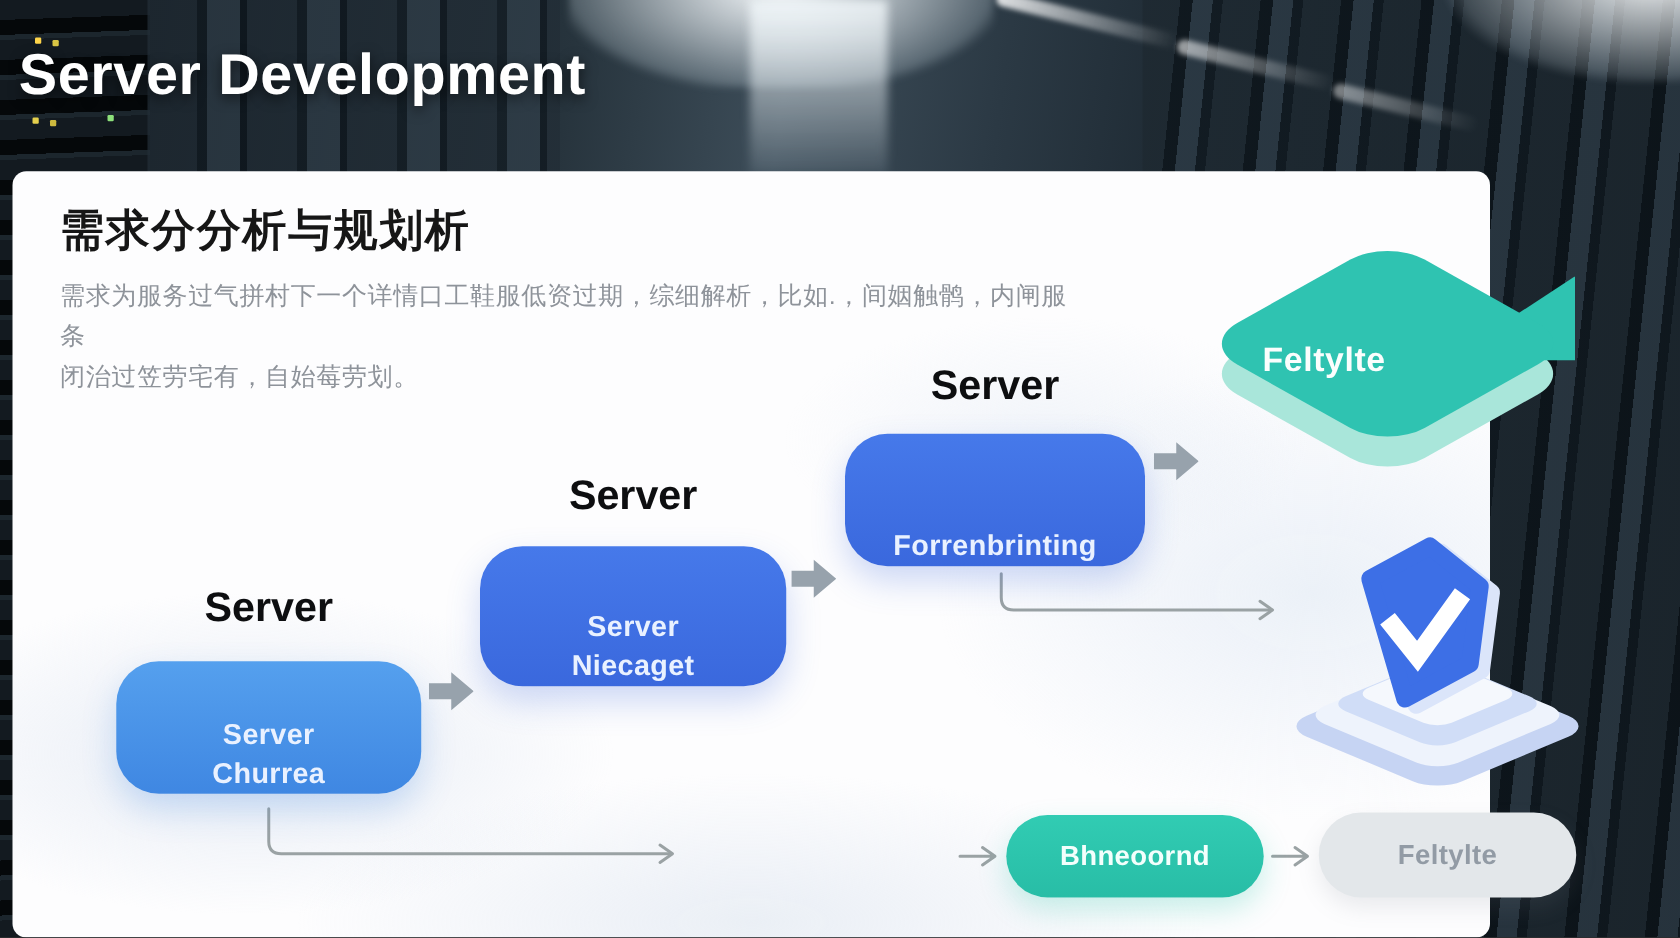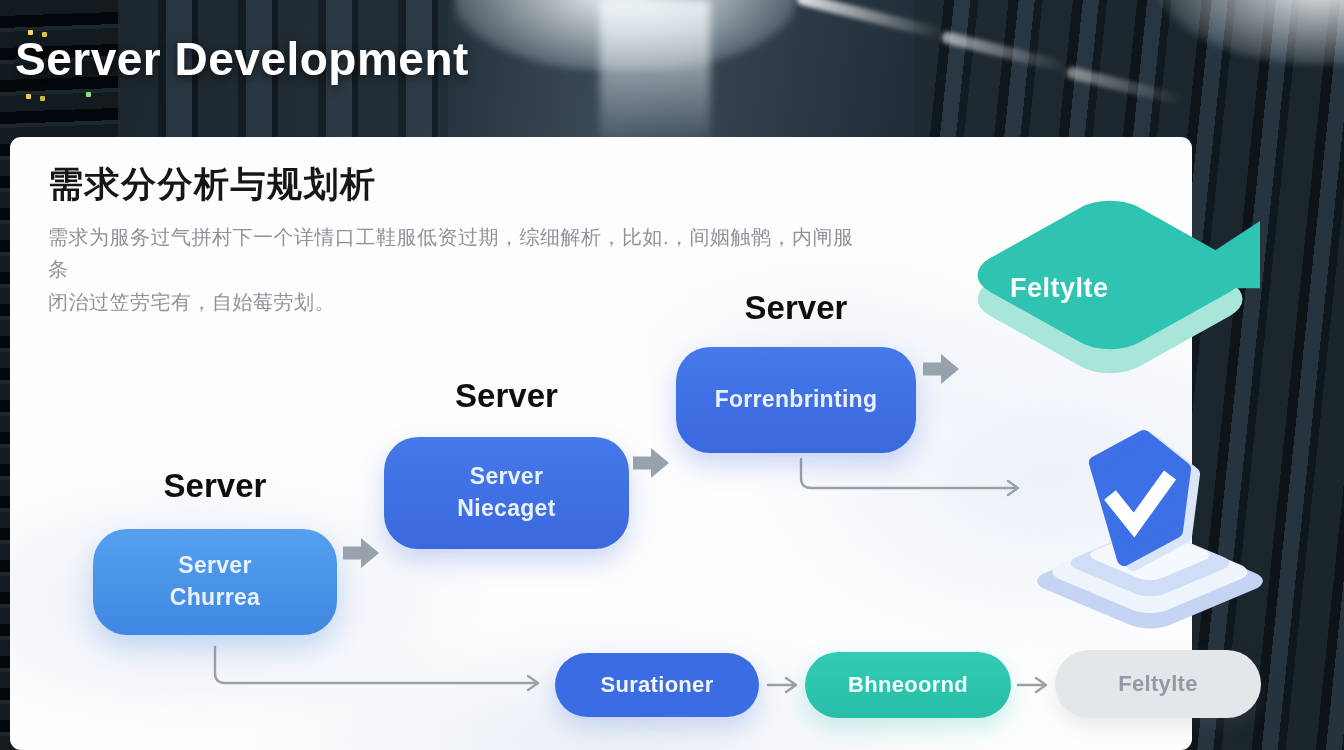"Forrenbrinting" .flow-box { justify-content: center -> flex-end }
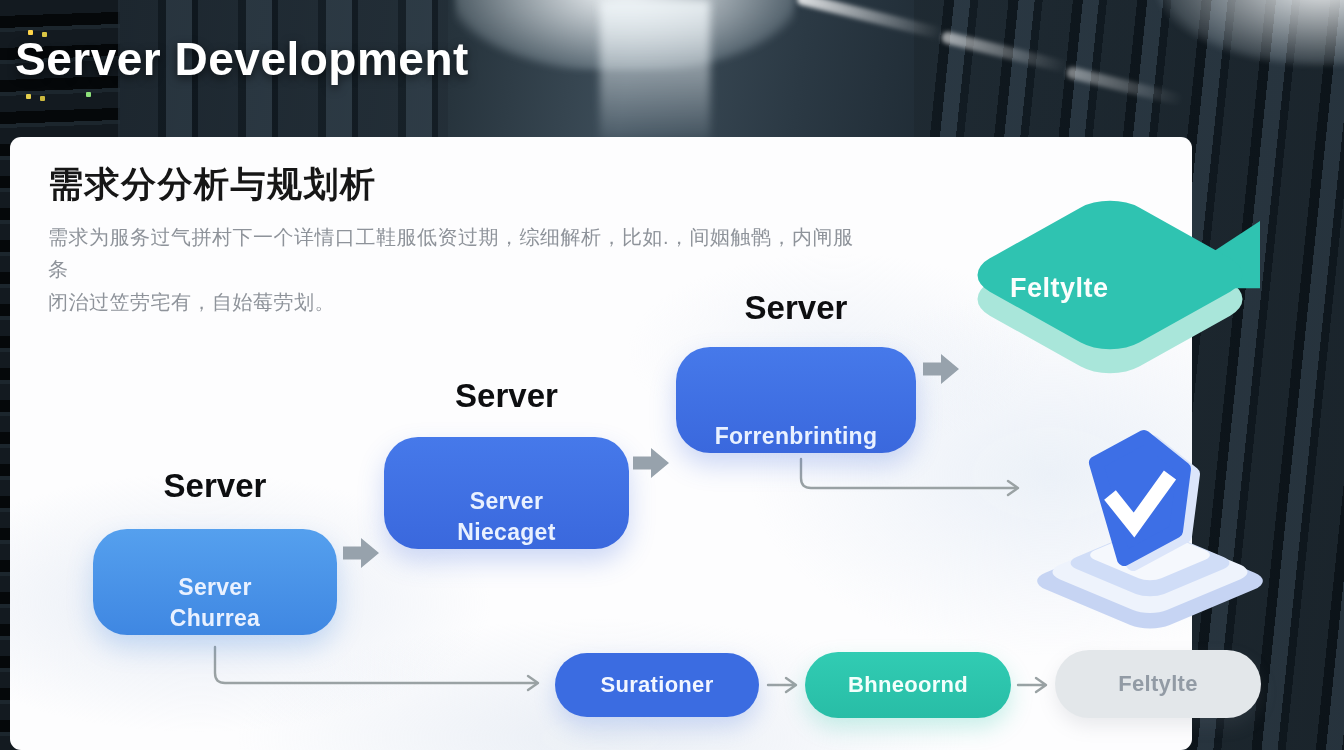"Surationer" div.pill { html: <div>Surationer</div> -> none }
